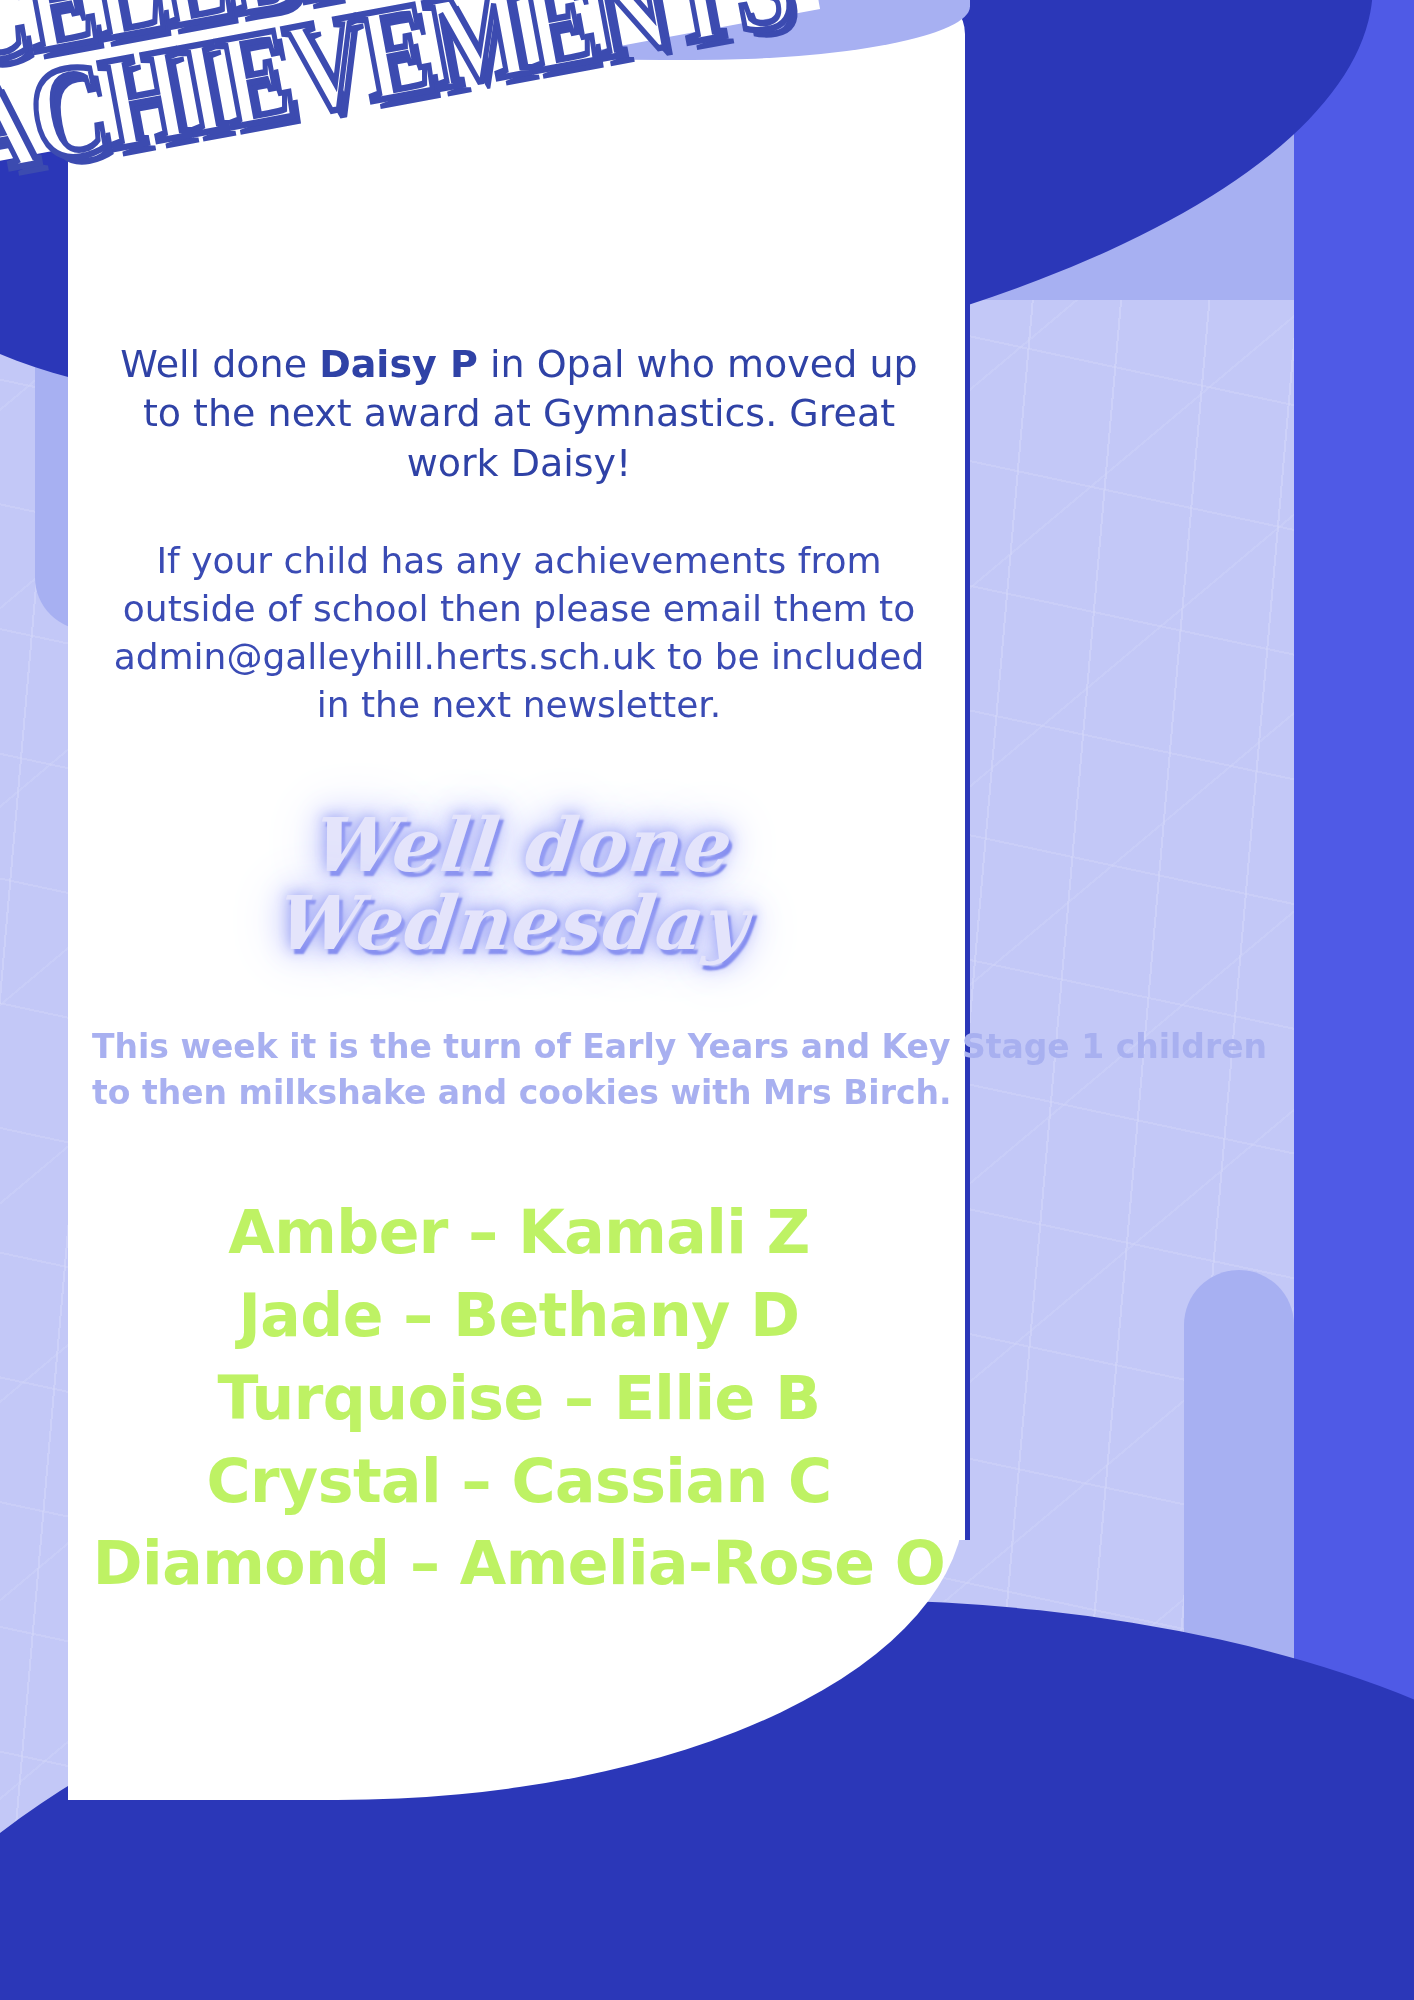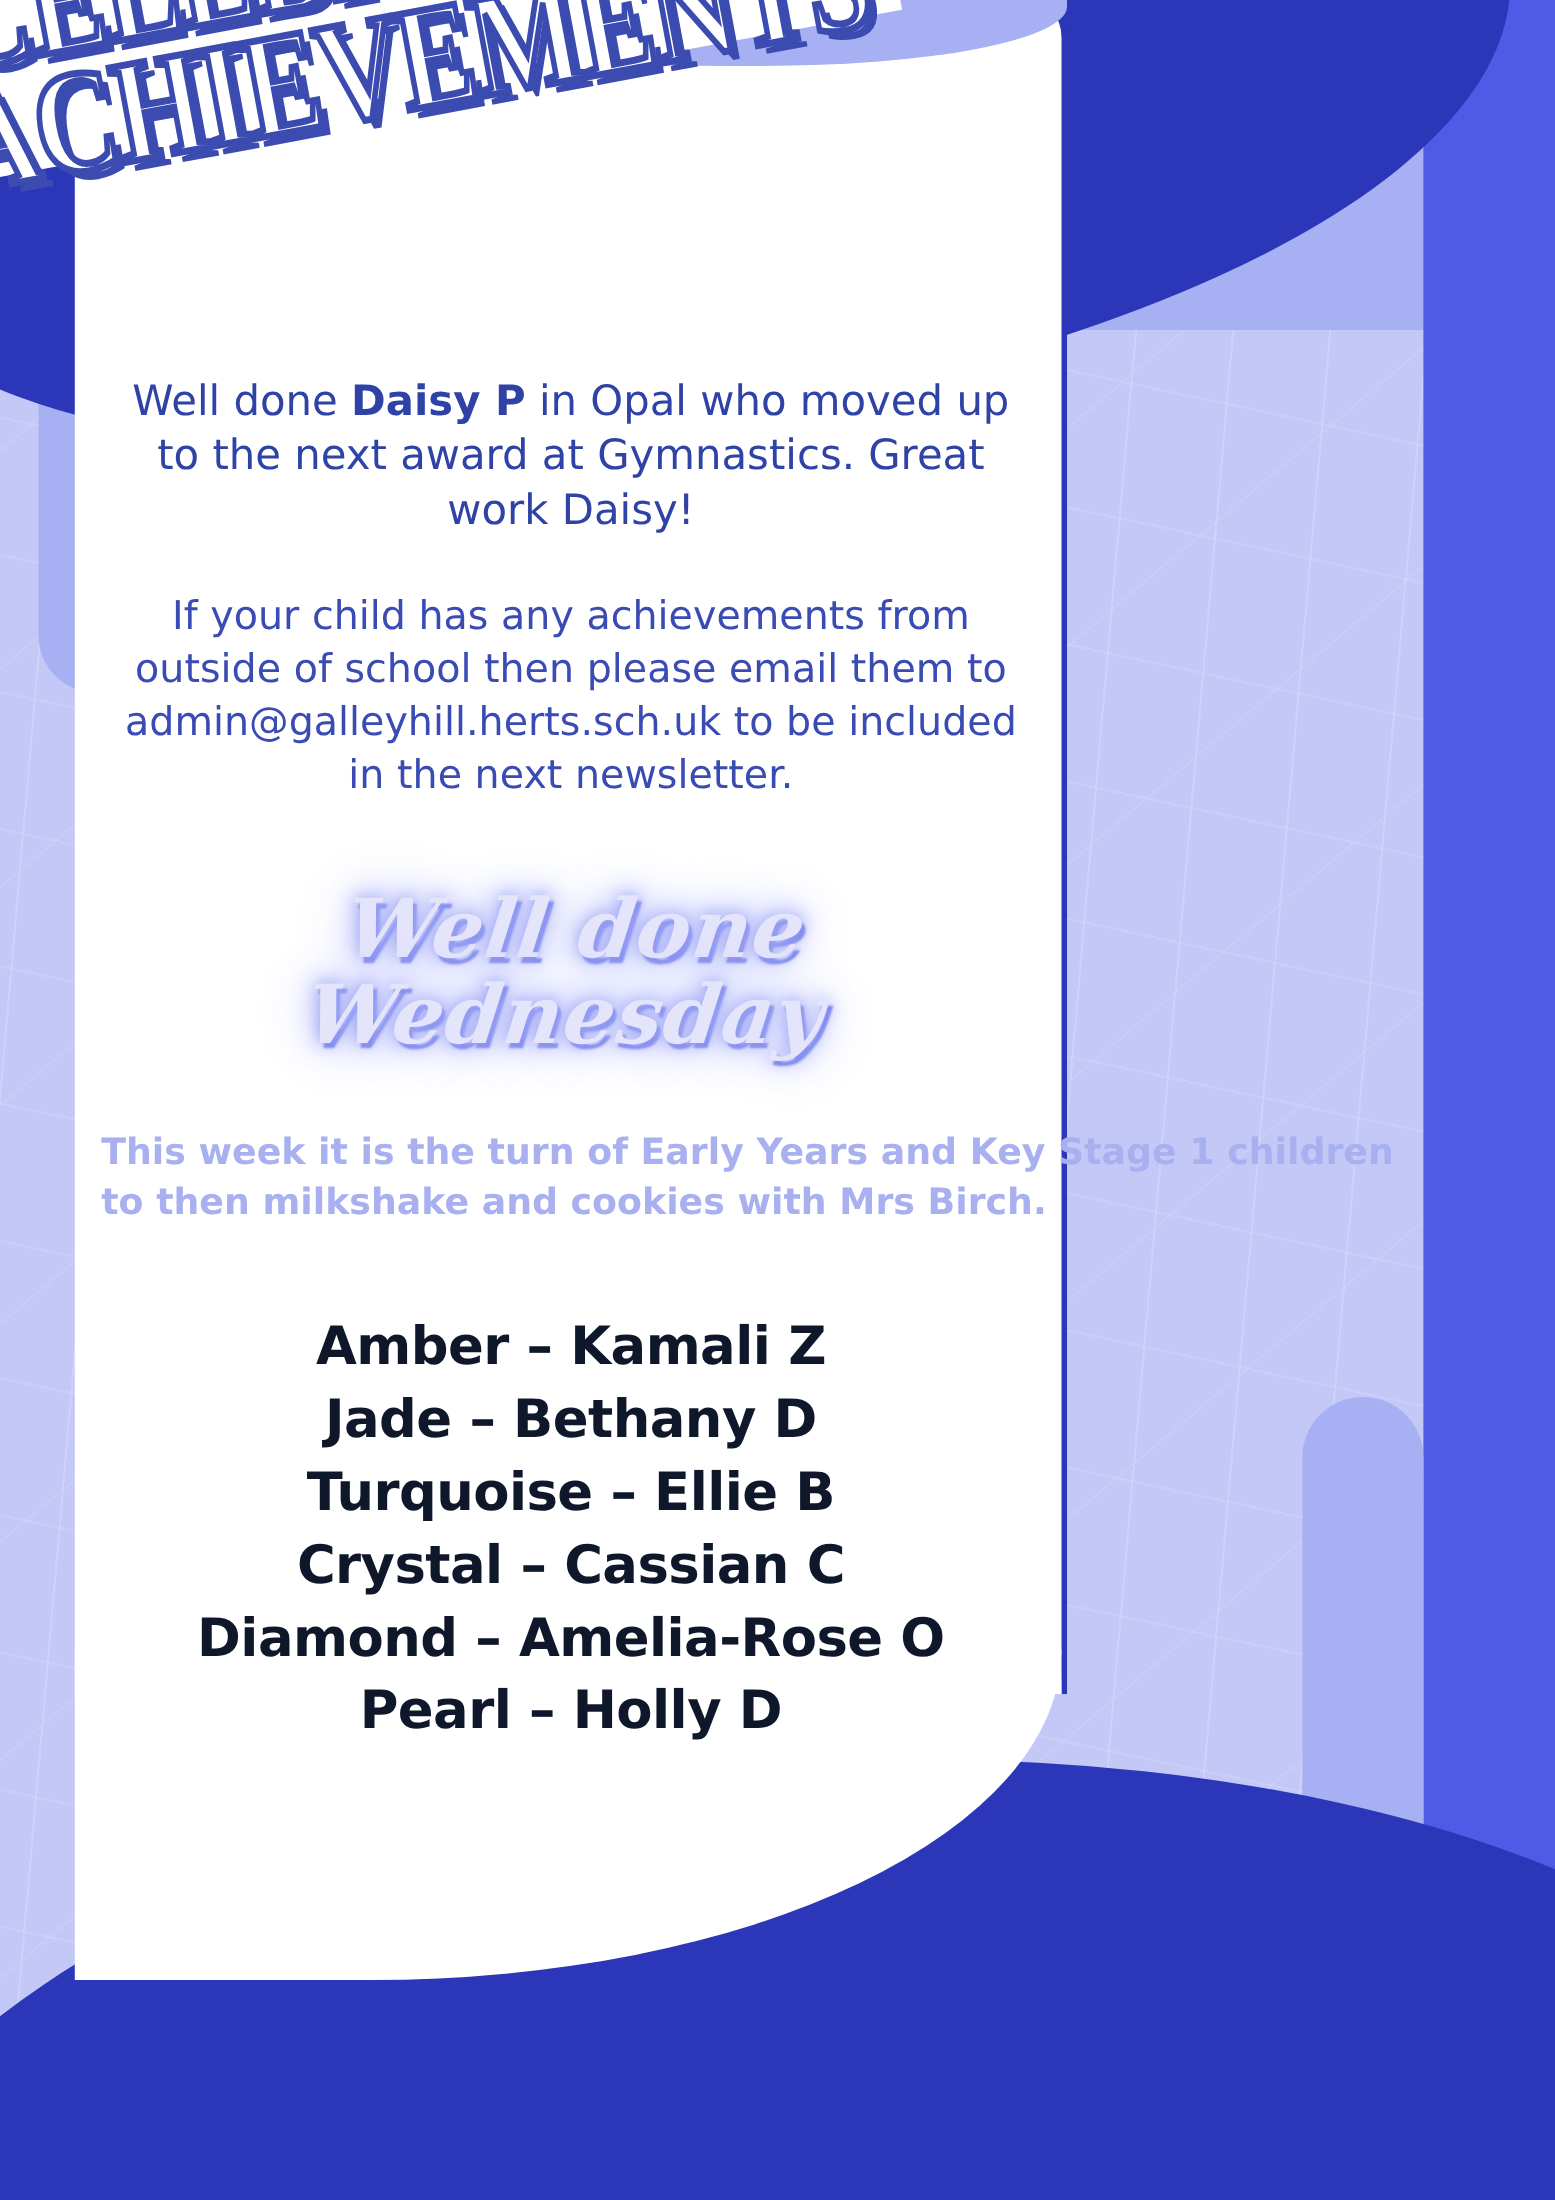"Amber – Kamali Z" .name-row { color: #0f172a -> #bef264; font-size: 48px -> 60px }
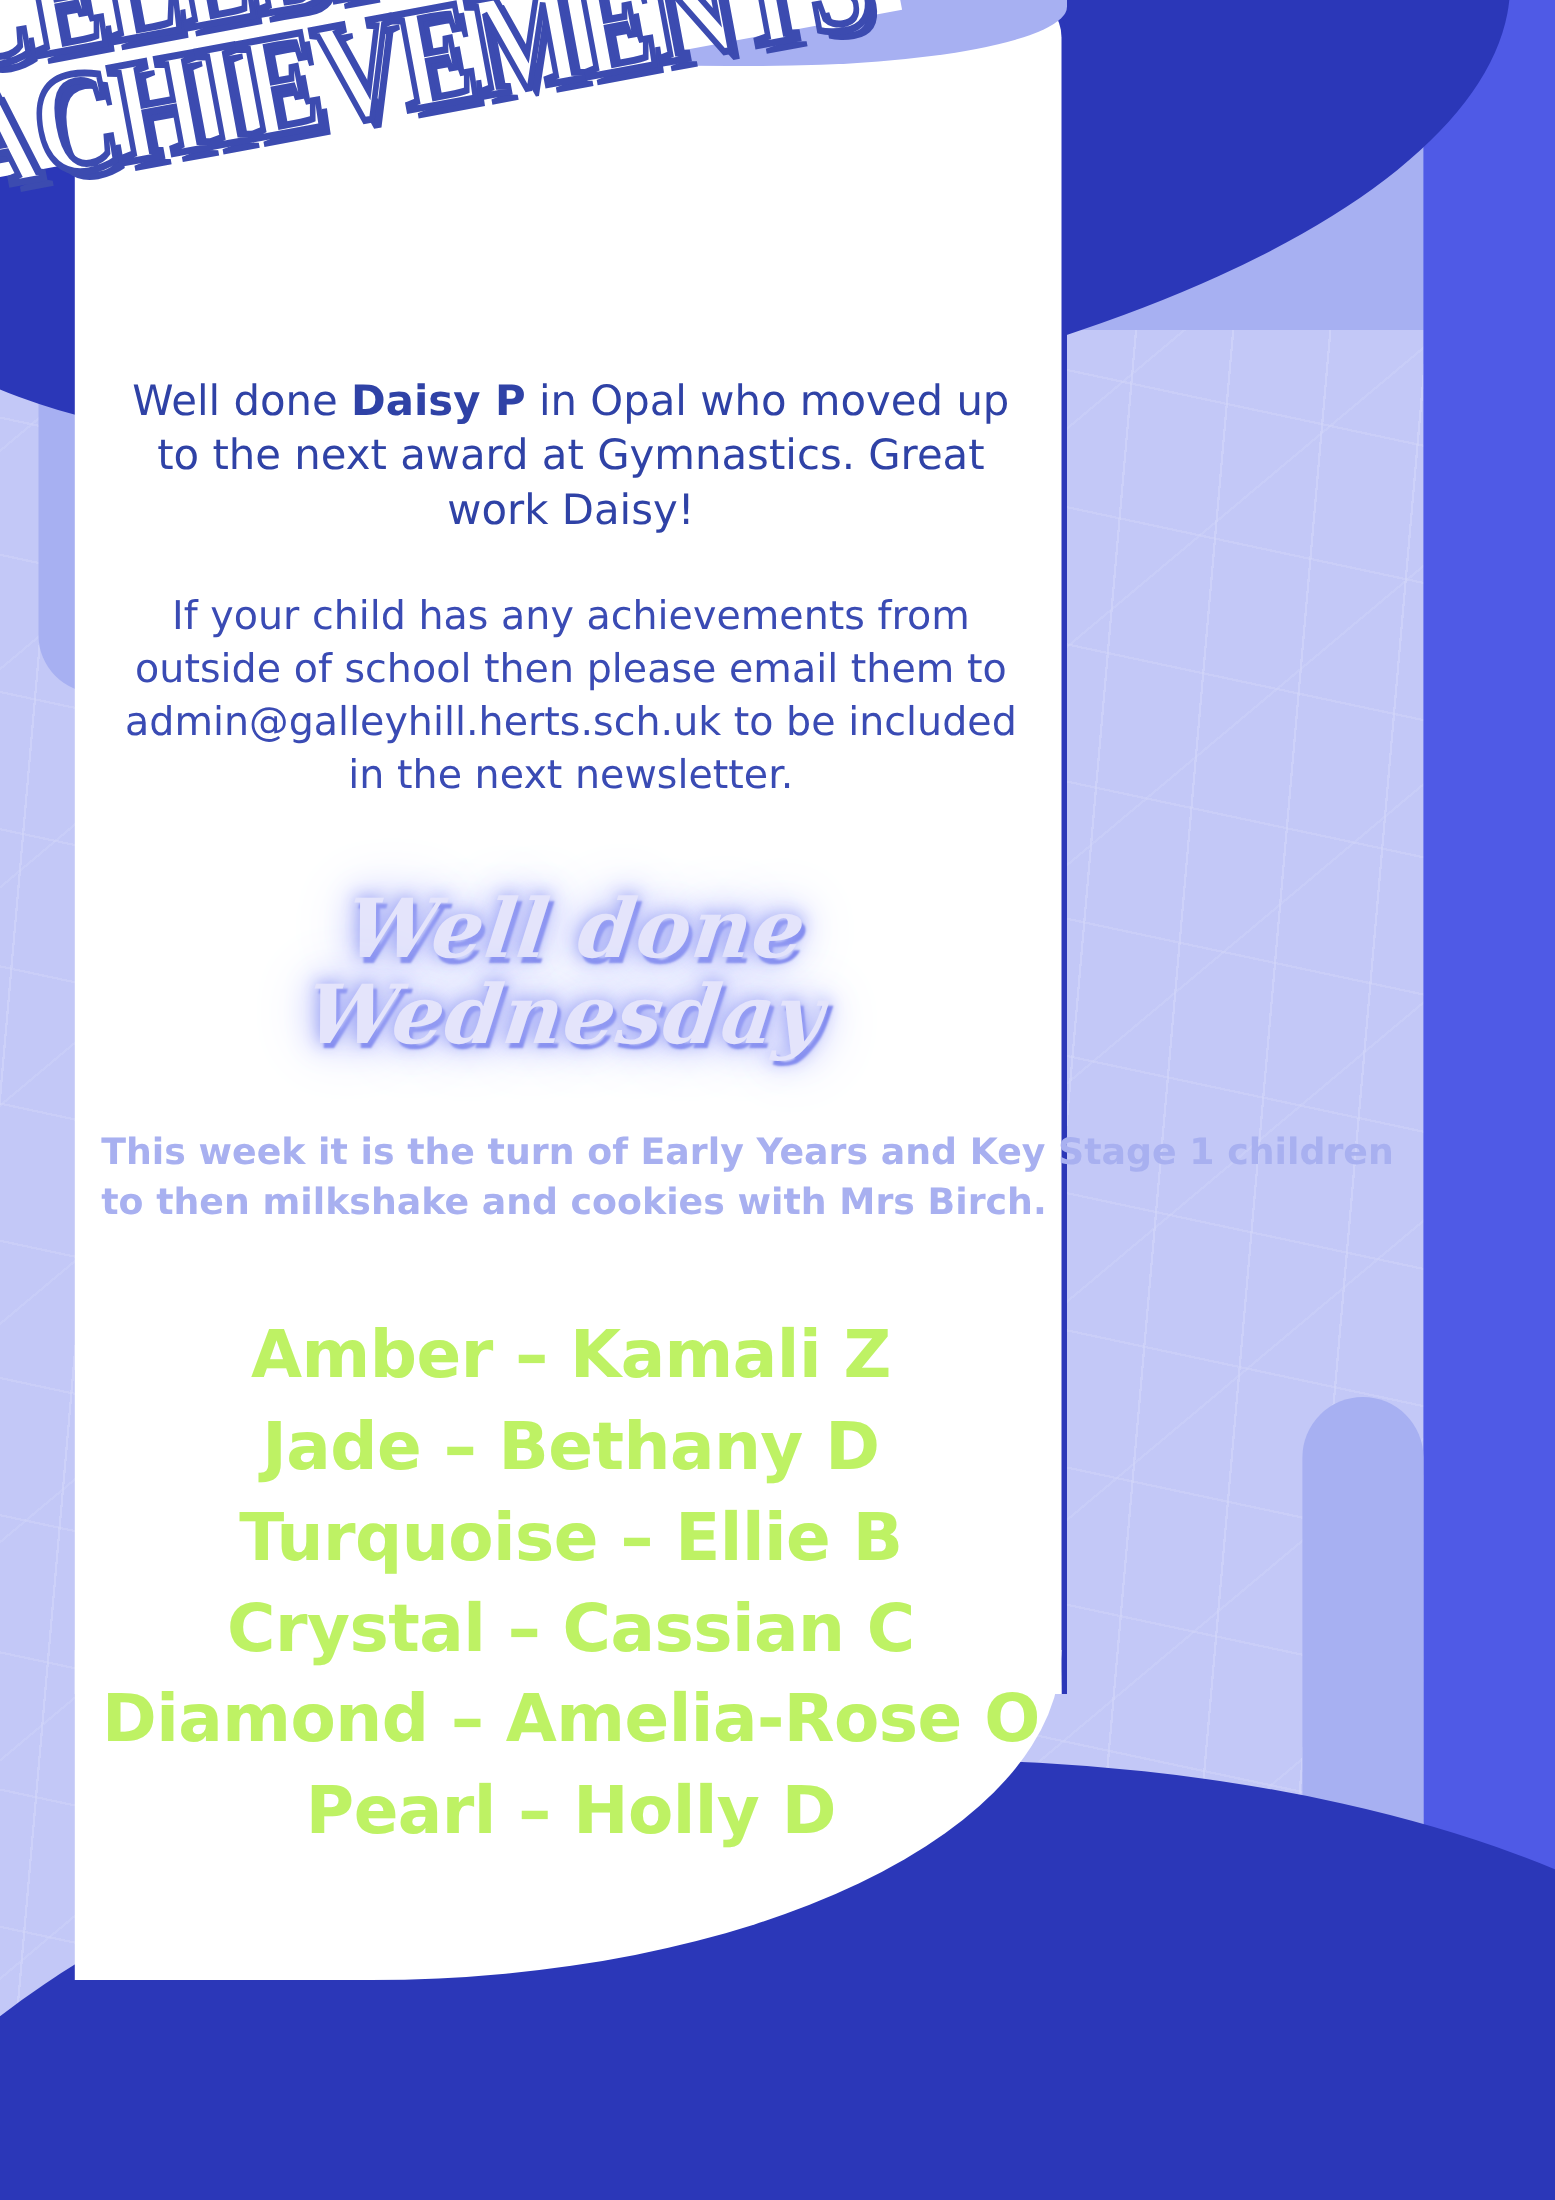"Pearl – Holly D" div.name-row { html: <div>Pearl – Holly D</div> -> none }
